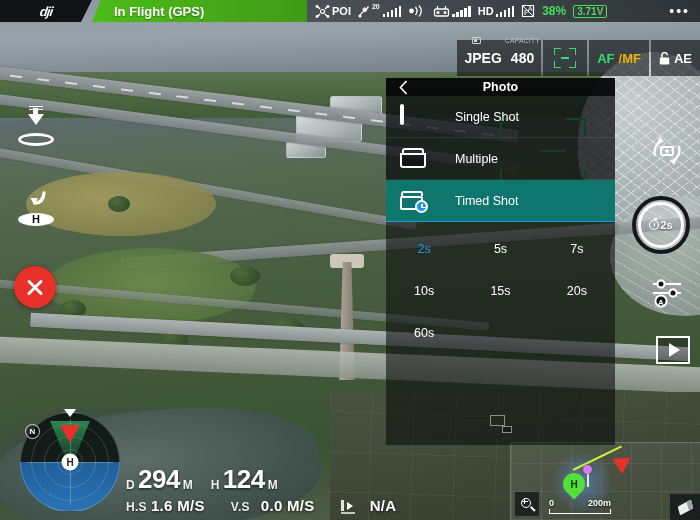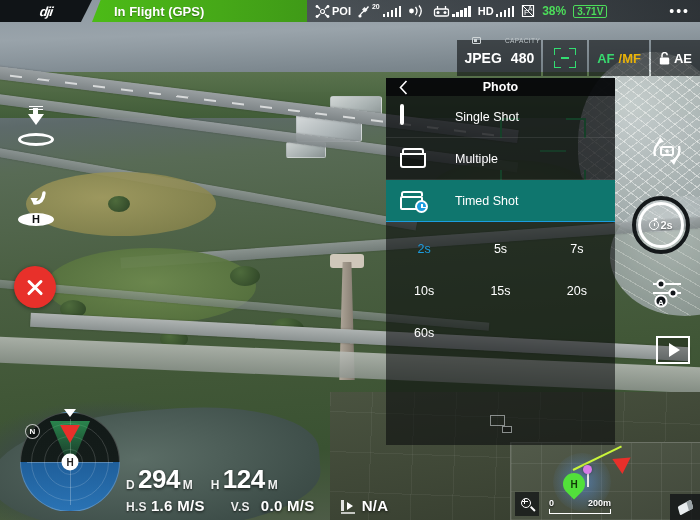"N/A" span { gap: 3px -> 11px }
